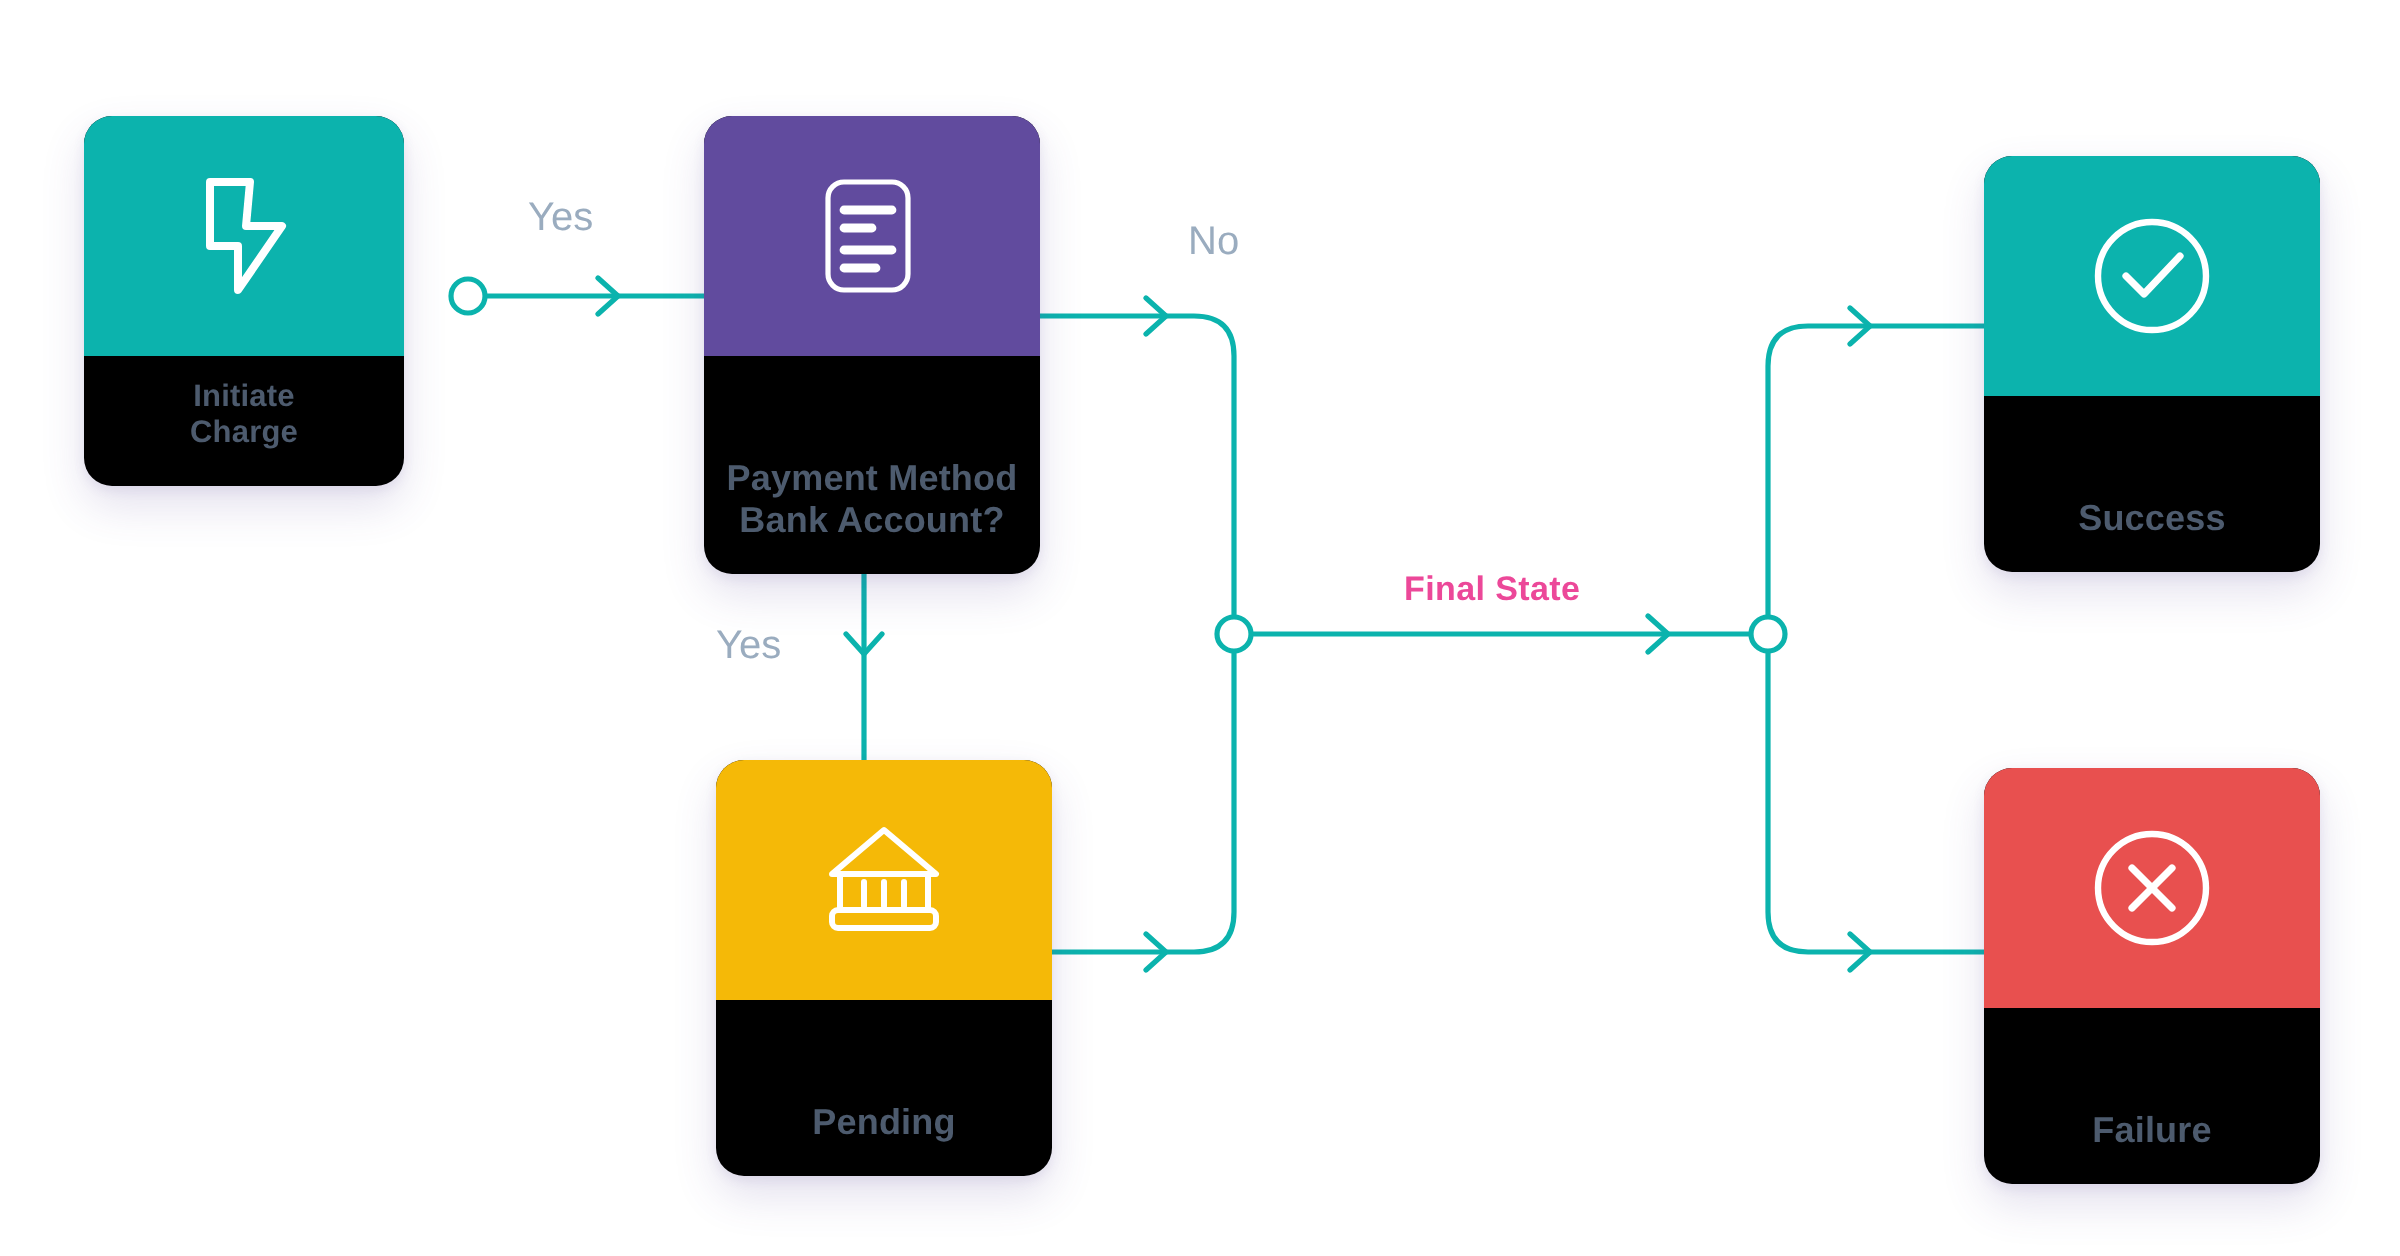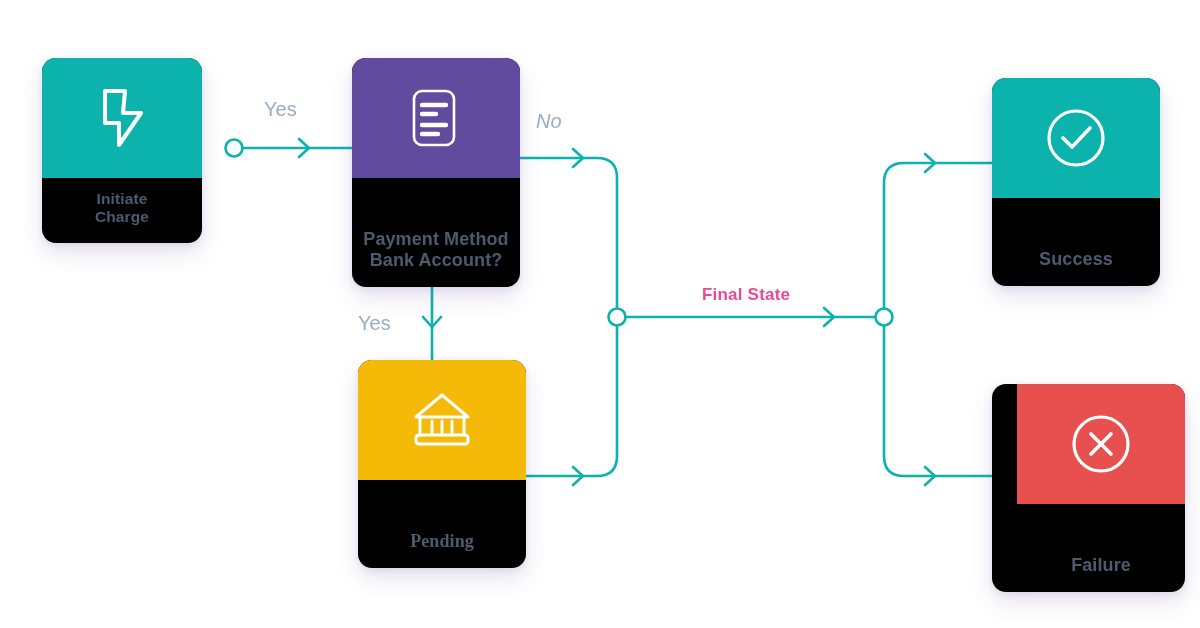"No" div.edge-label { font-style: italic -> none; left: 536px -> 594px }
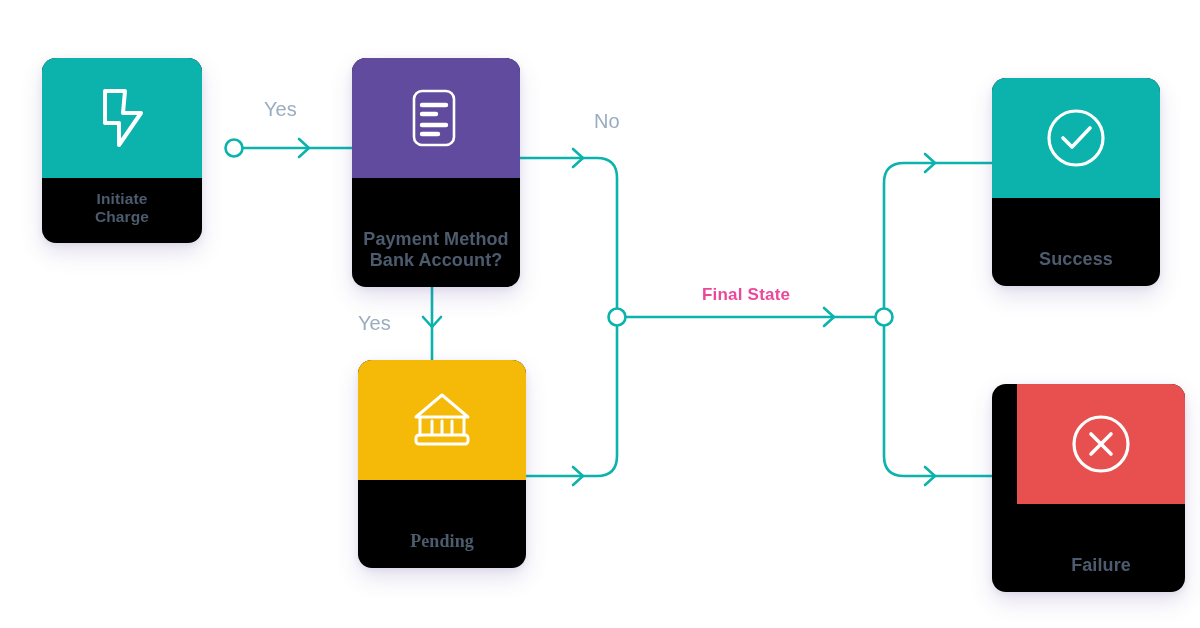"Pending" div.node { font-family: Liberation Serif, serif -> none; top: 360px -> 380px }
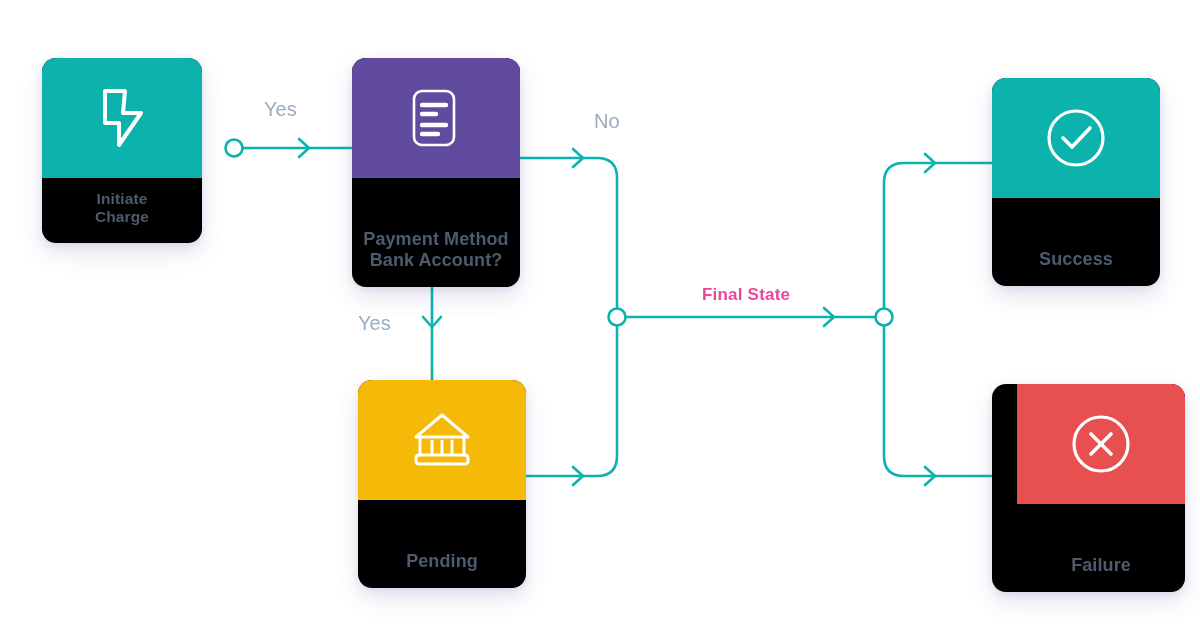"Failure" div.node { padding-left: 25px -> none }
